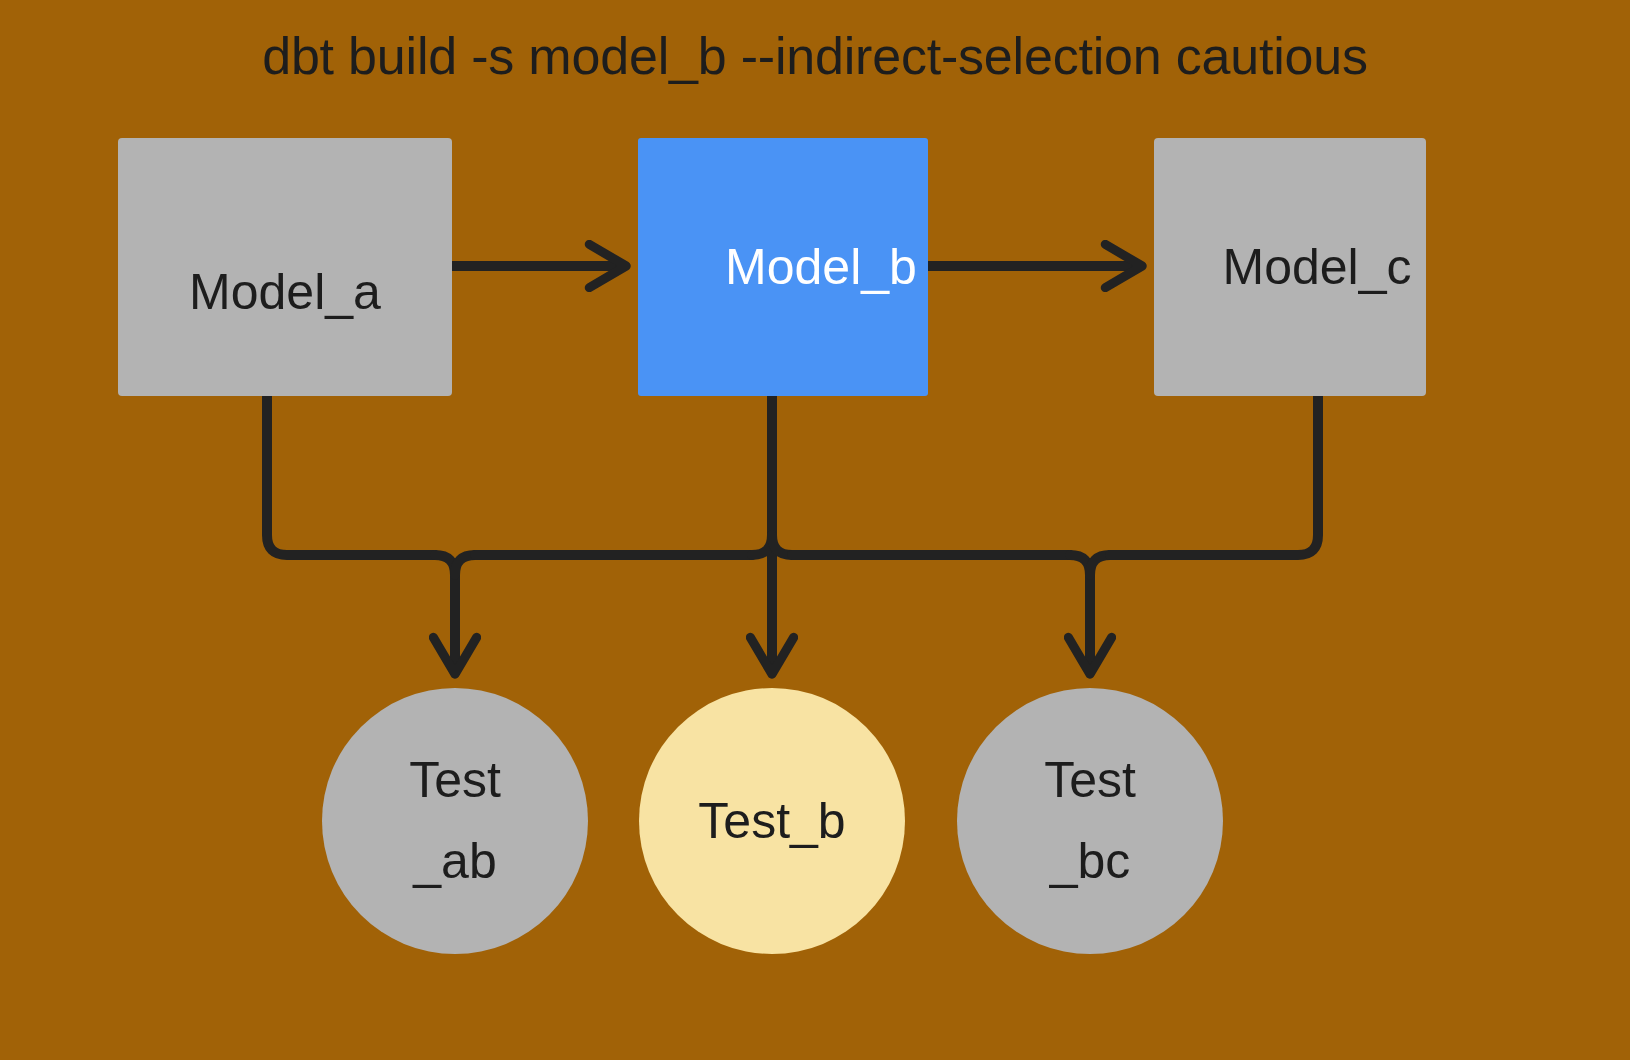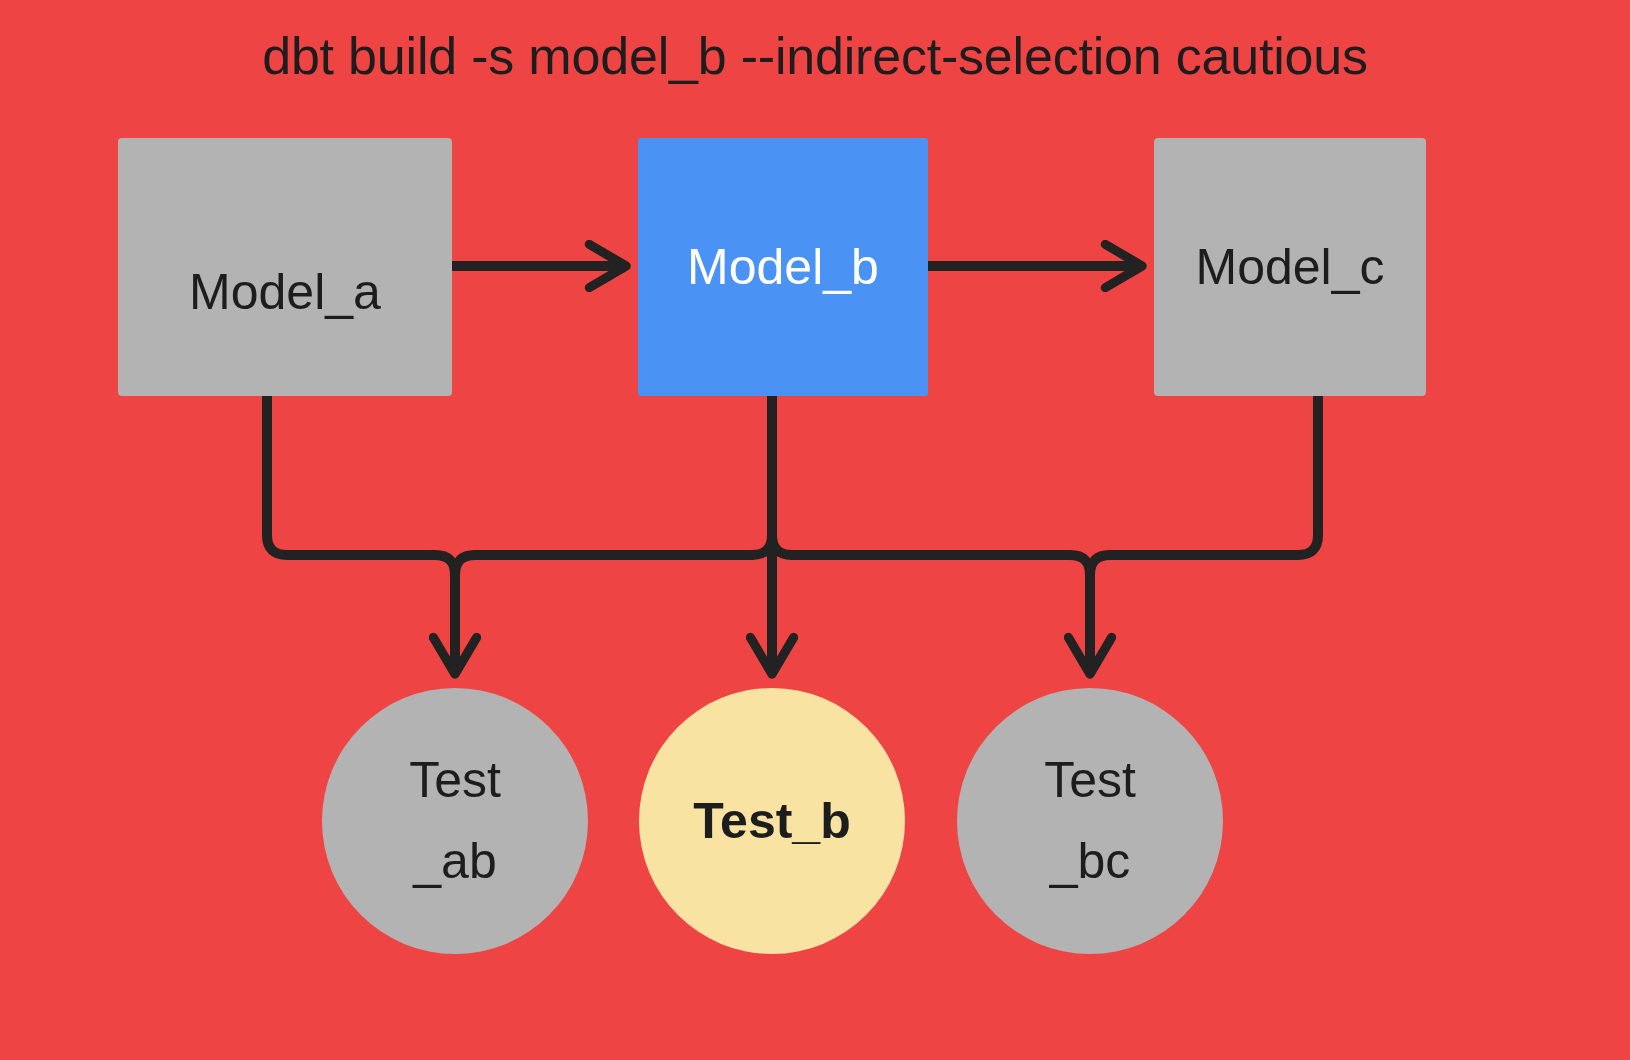"dbt build -s model_b" #canvas { background: #ef4444 -> #a16207 }
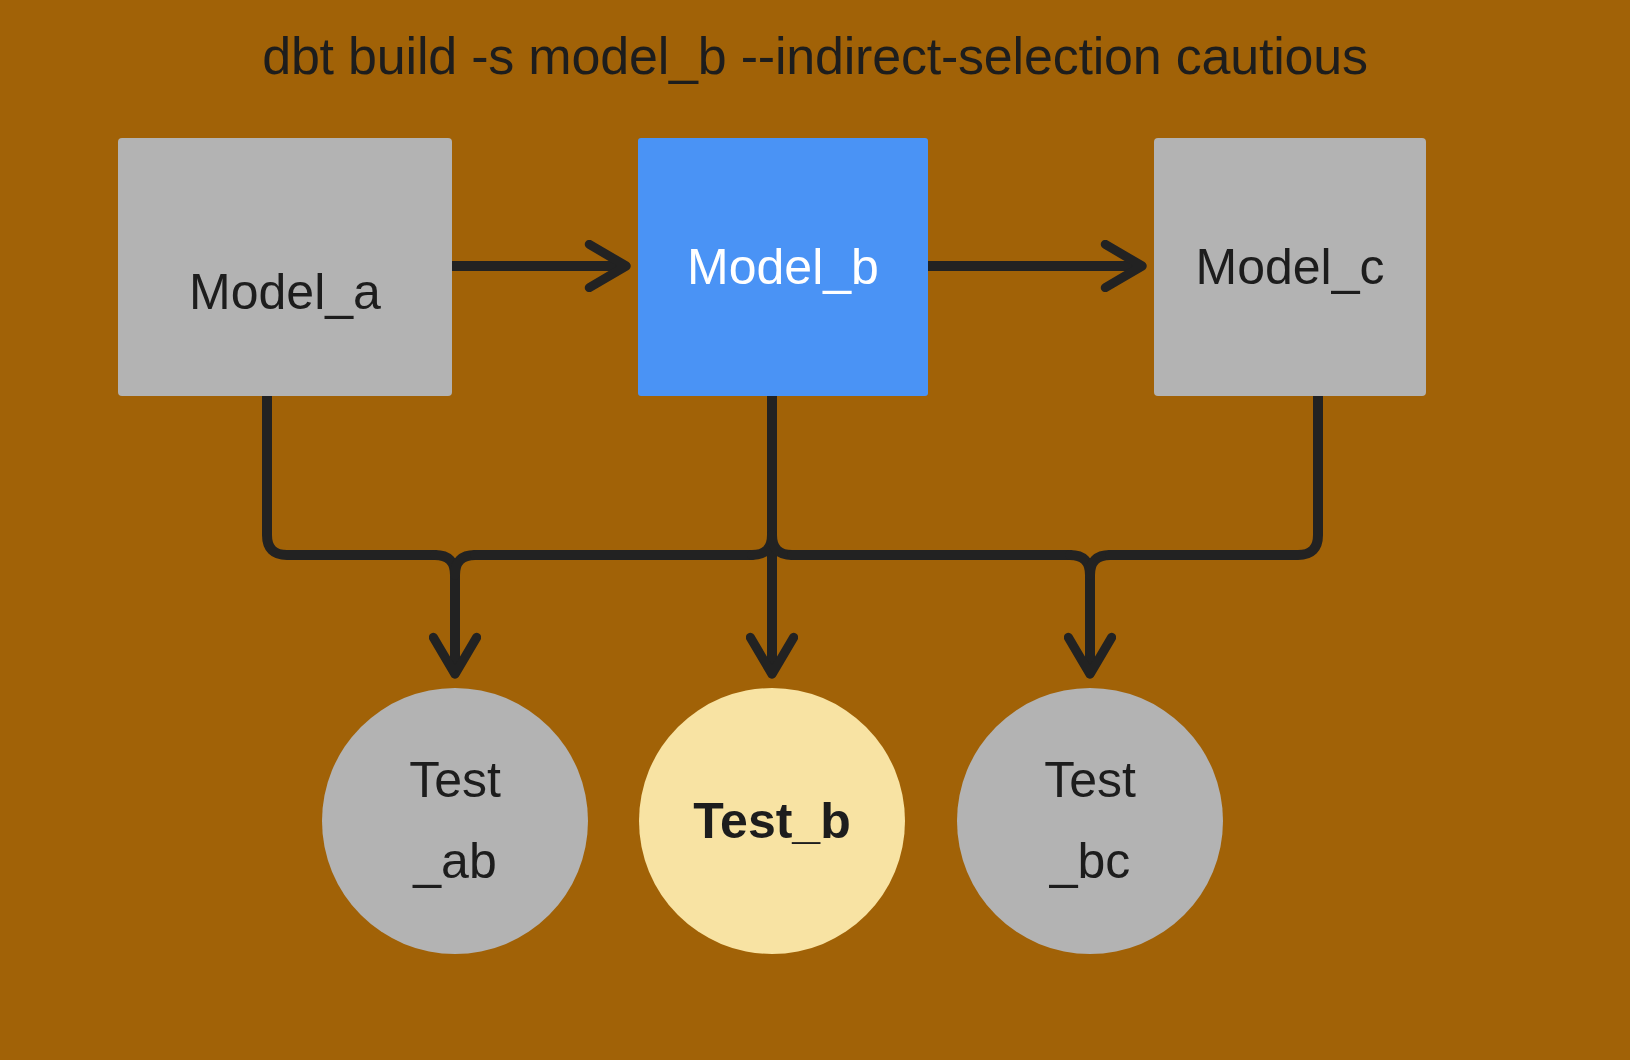"Model_b" .node-label.on-blue { padding-left: none -> 38px }
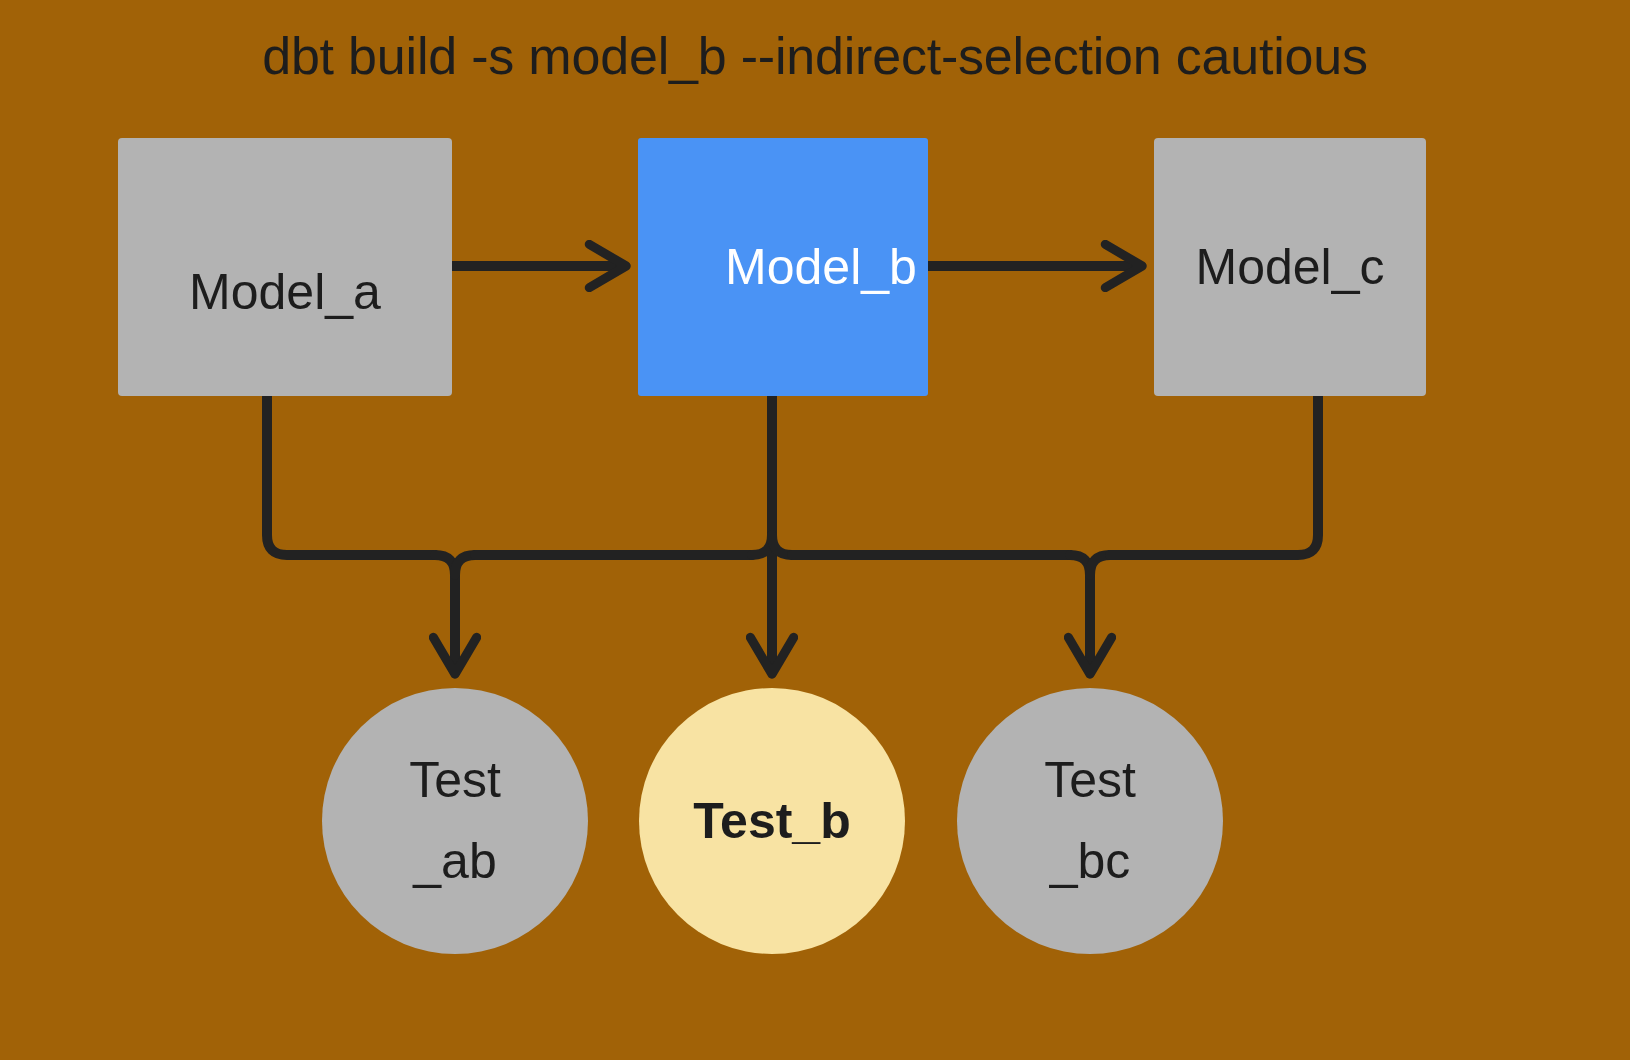"Model_c" div.node-label { padding-left: none -> 27px }
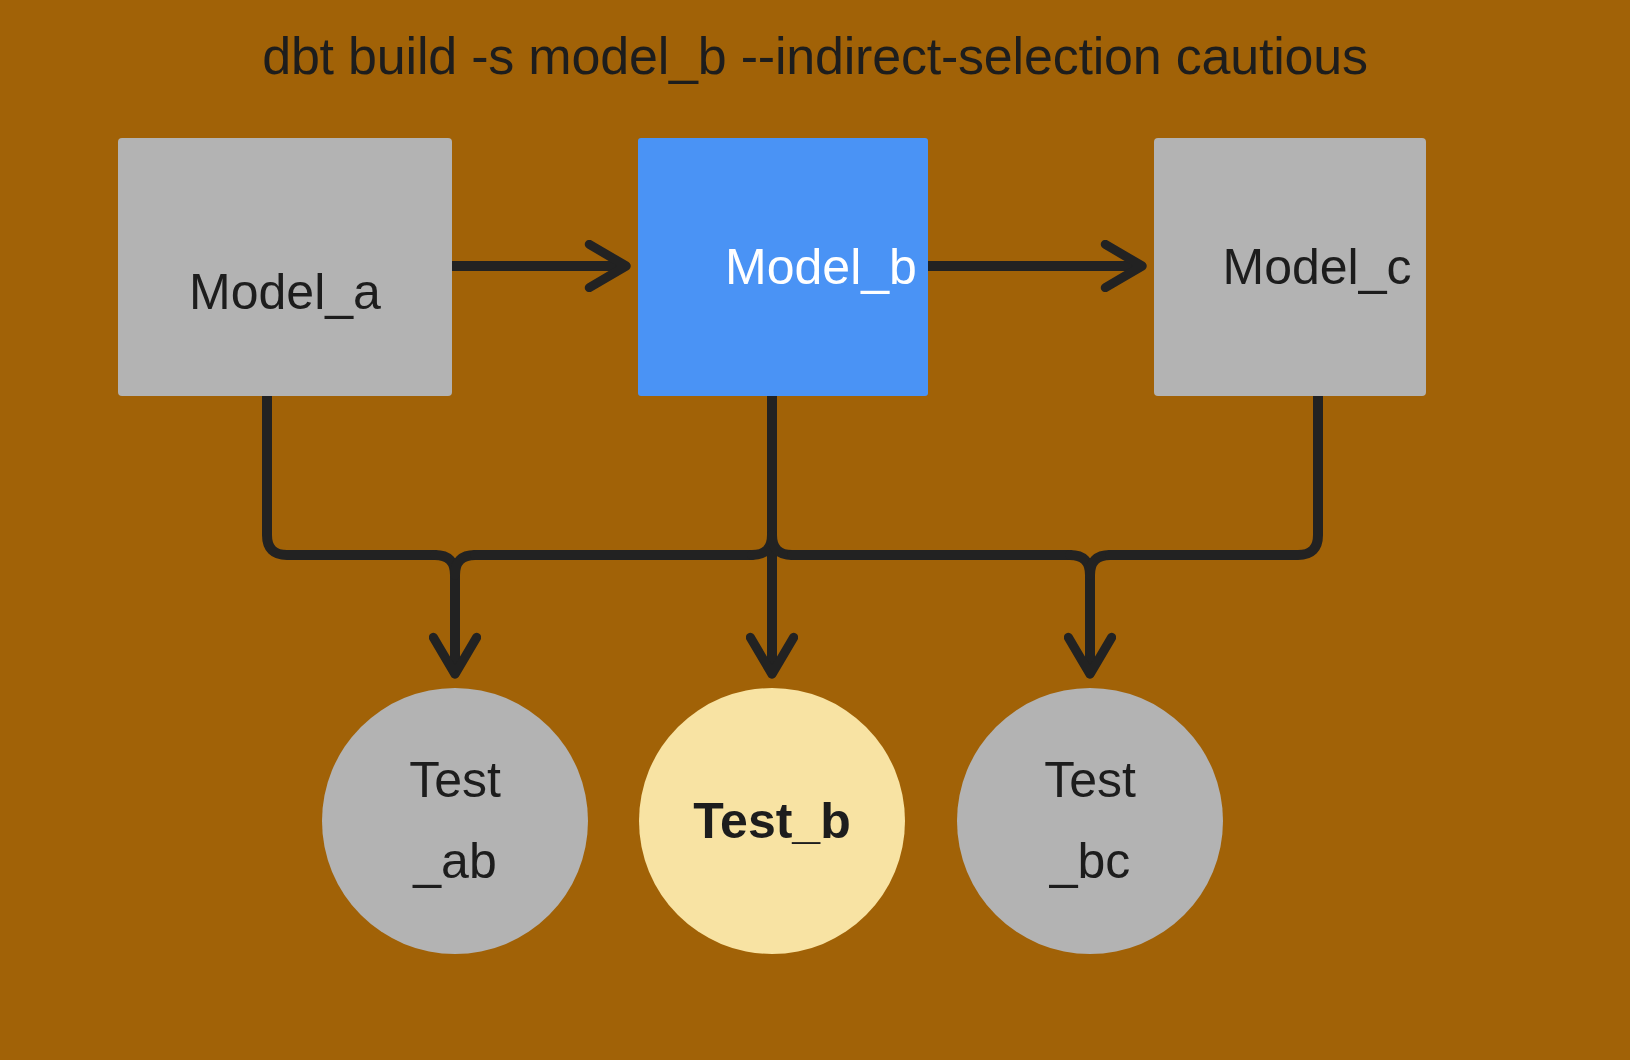"Test_b" div.node-label { font-weight: bold -> none }
